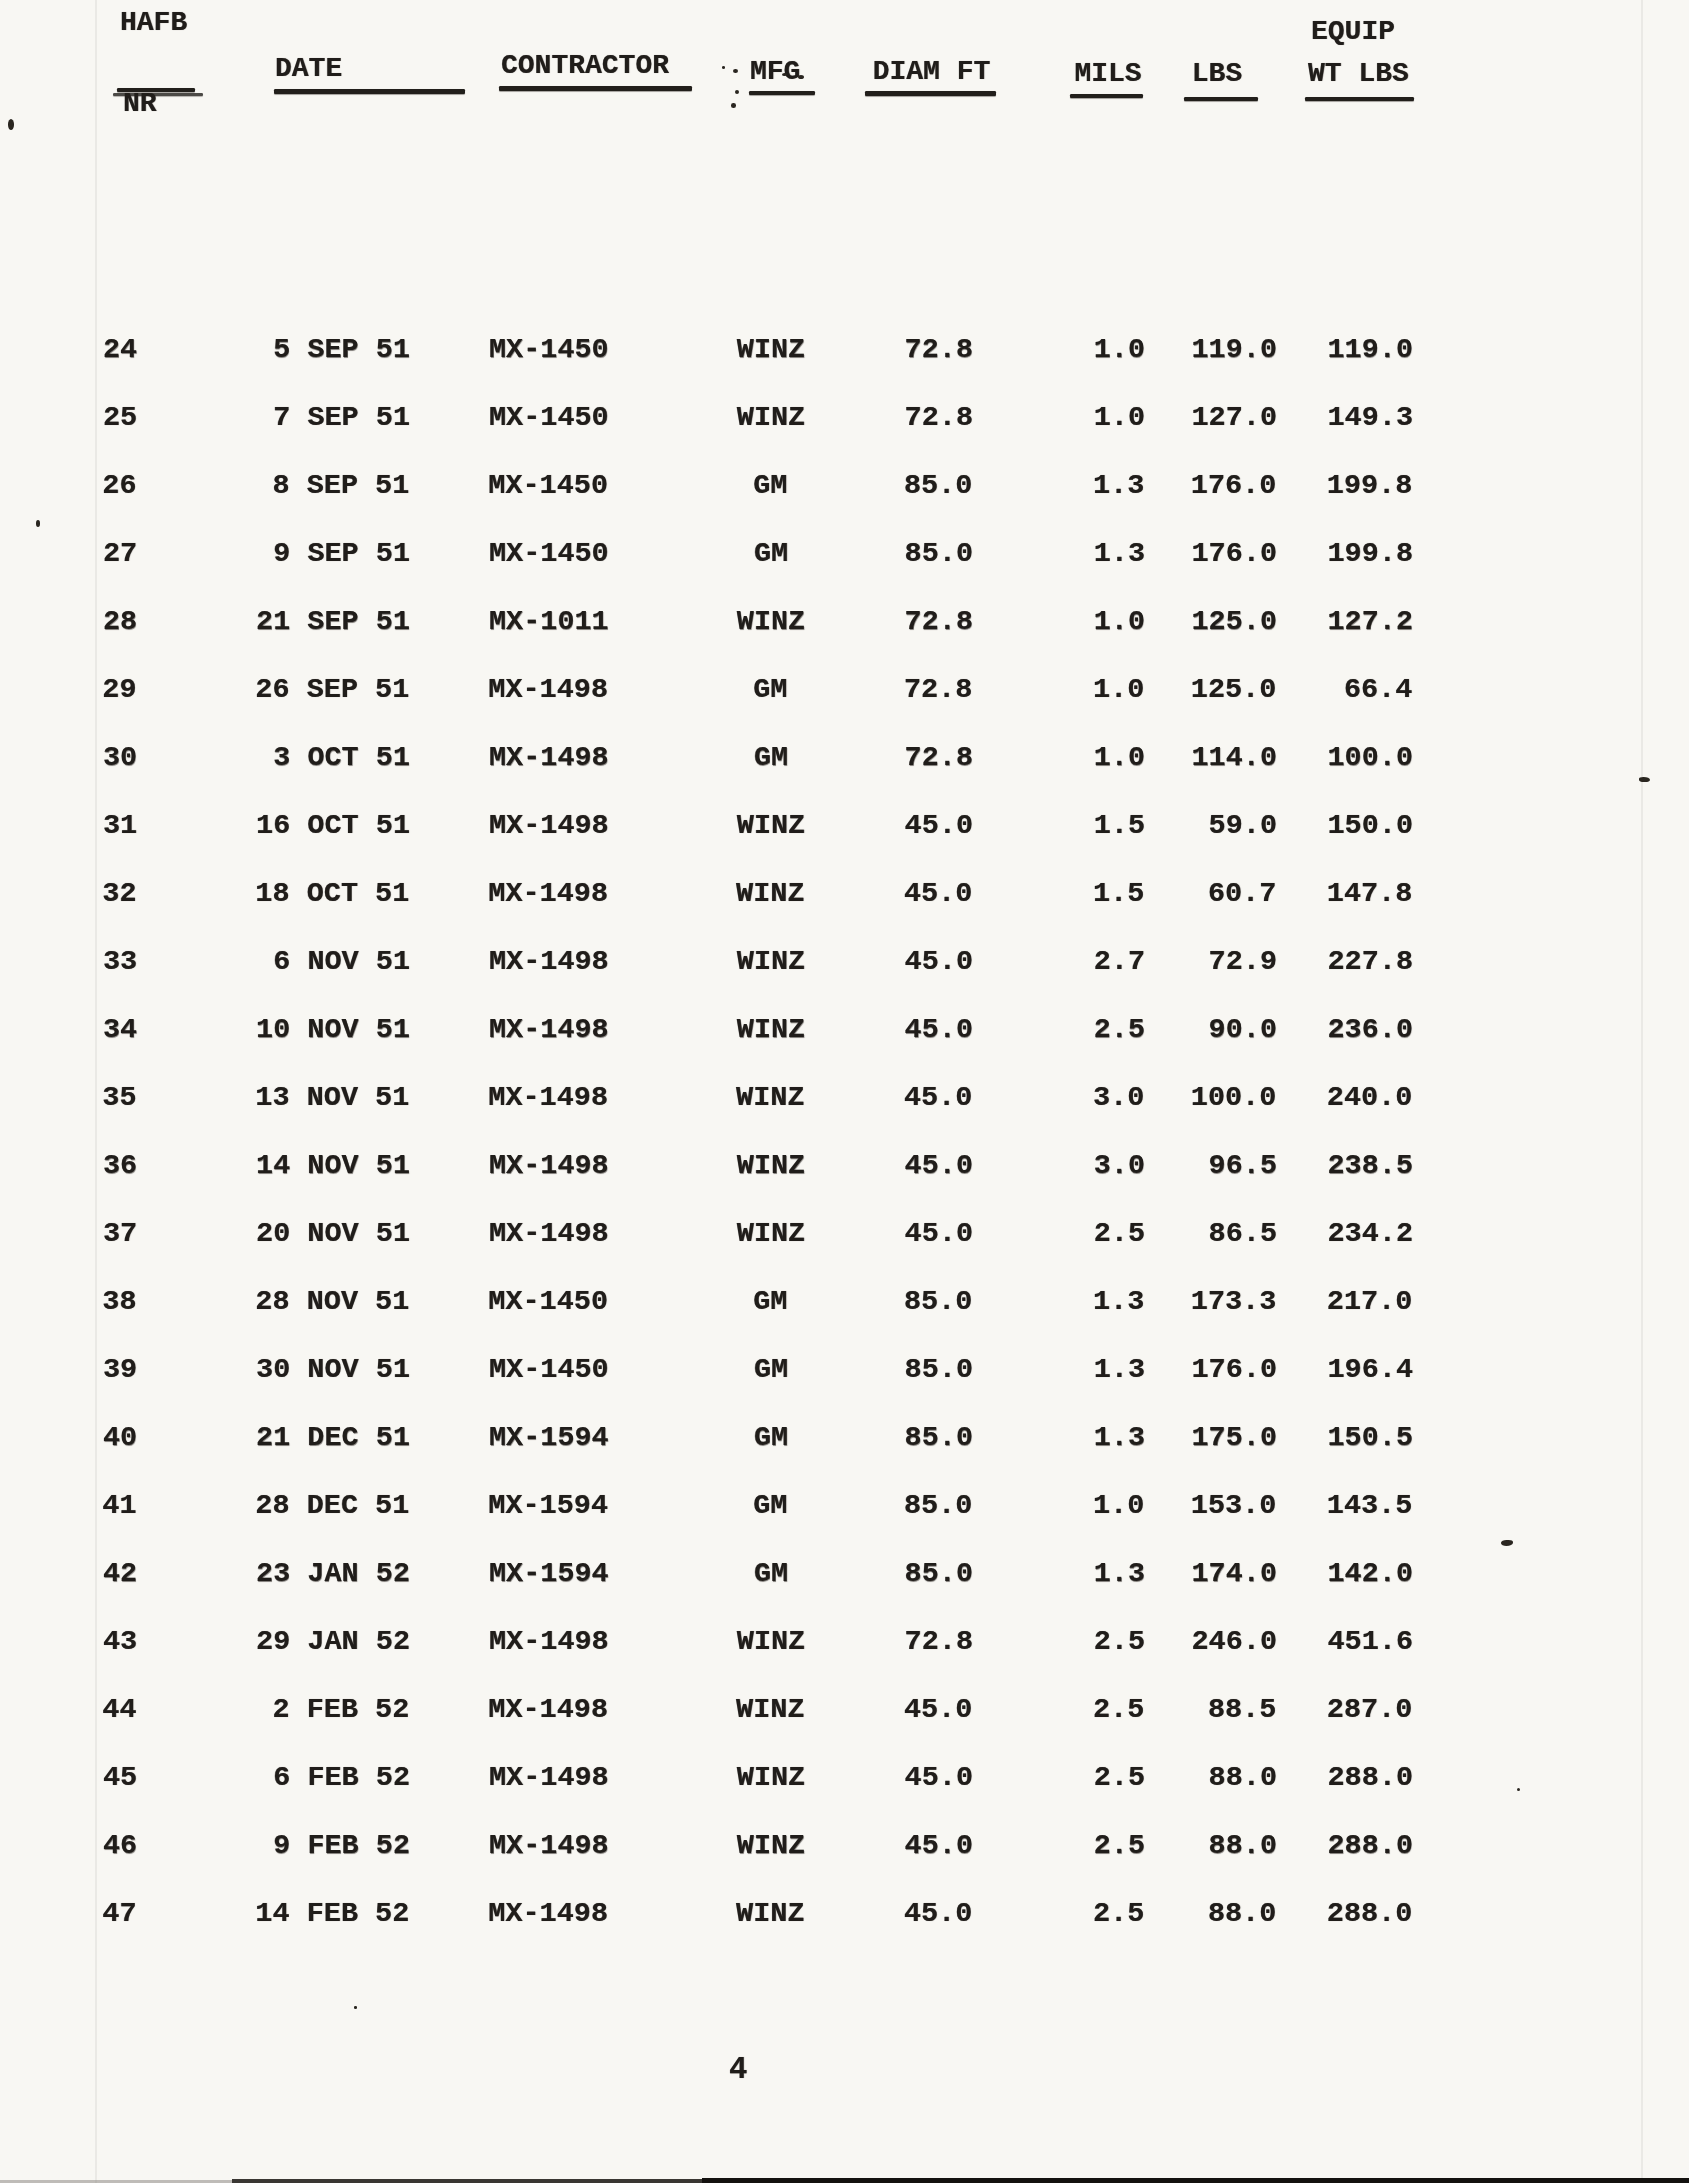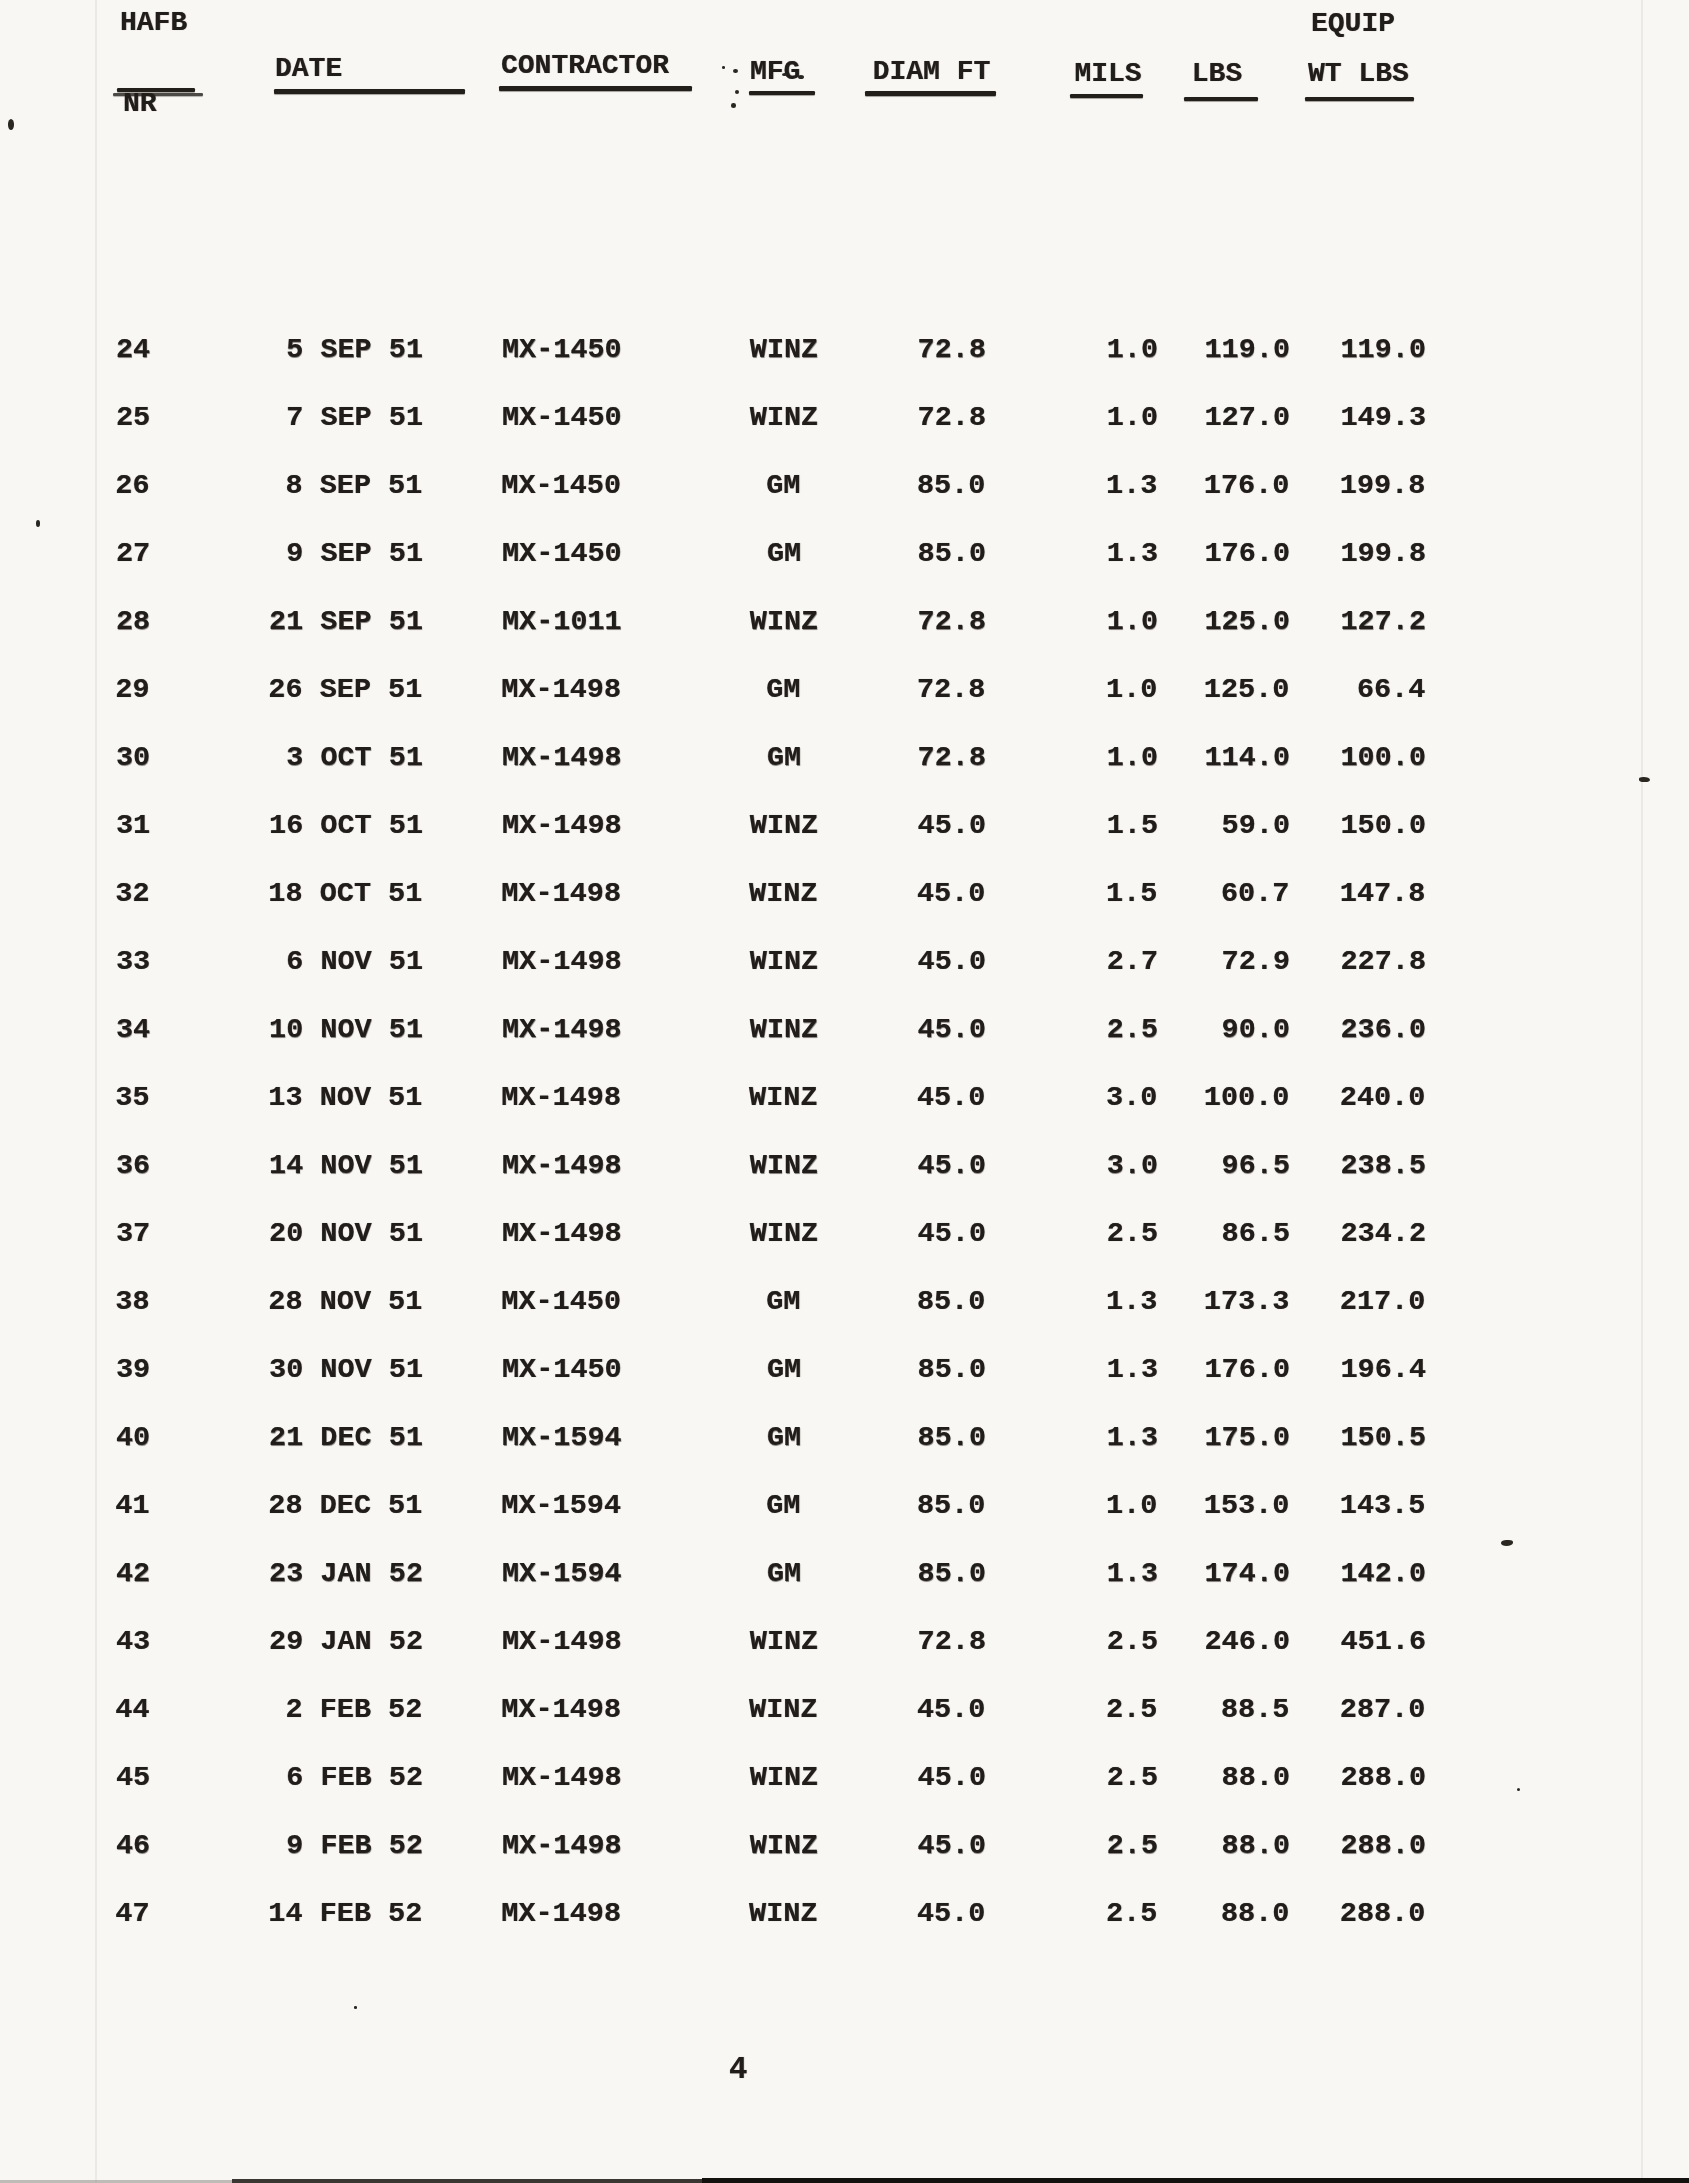"EQUIP" .h-equip1 { top: 8px -> 16px }
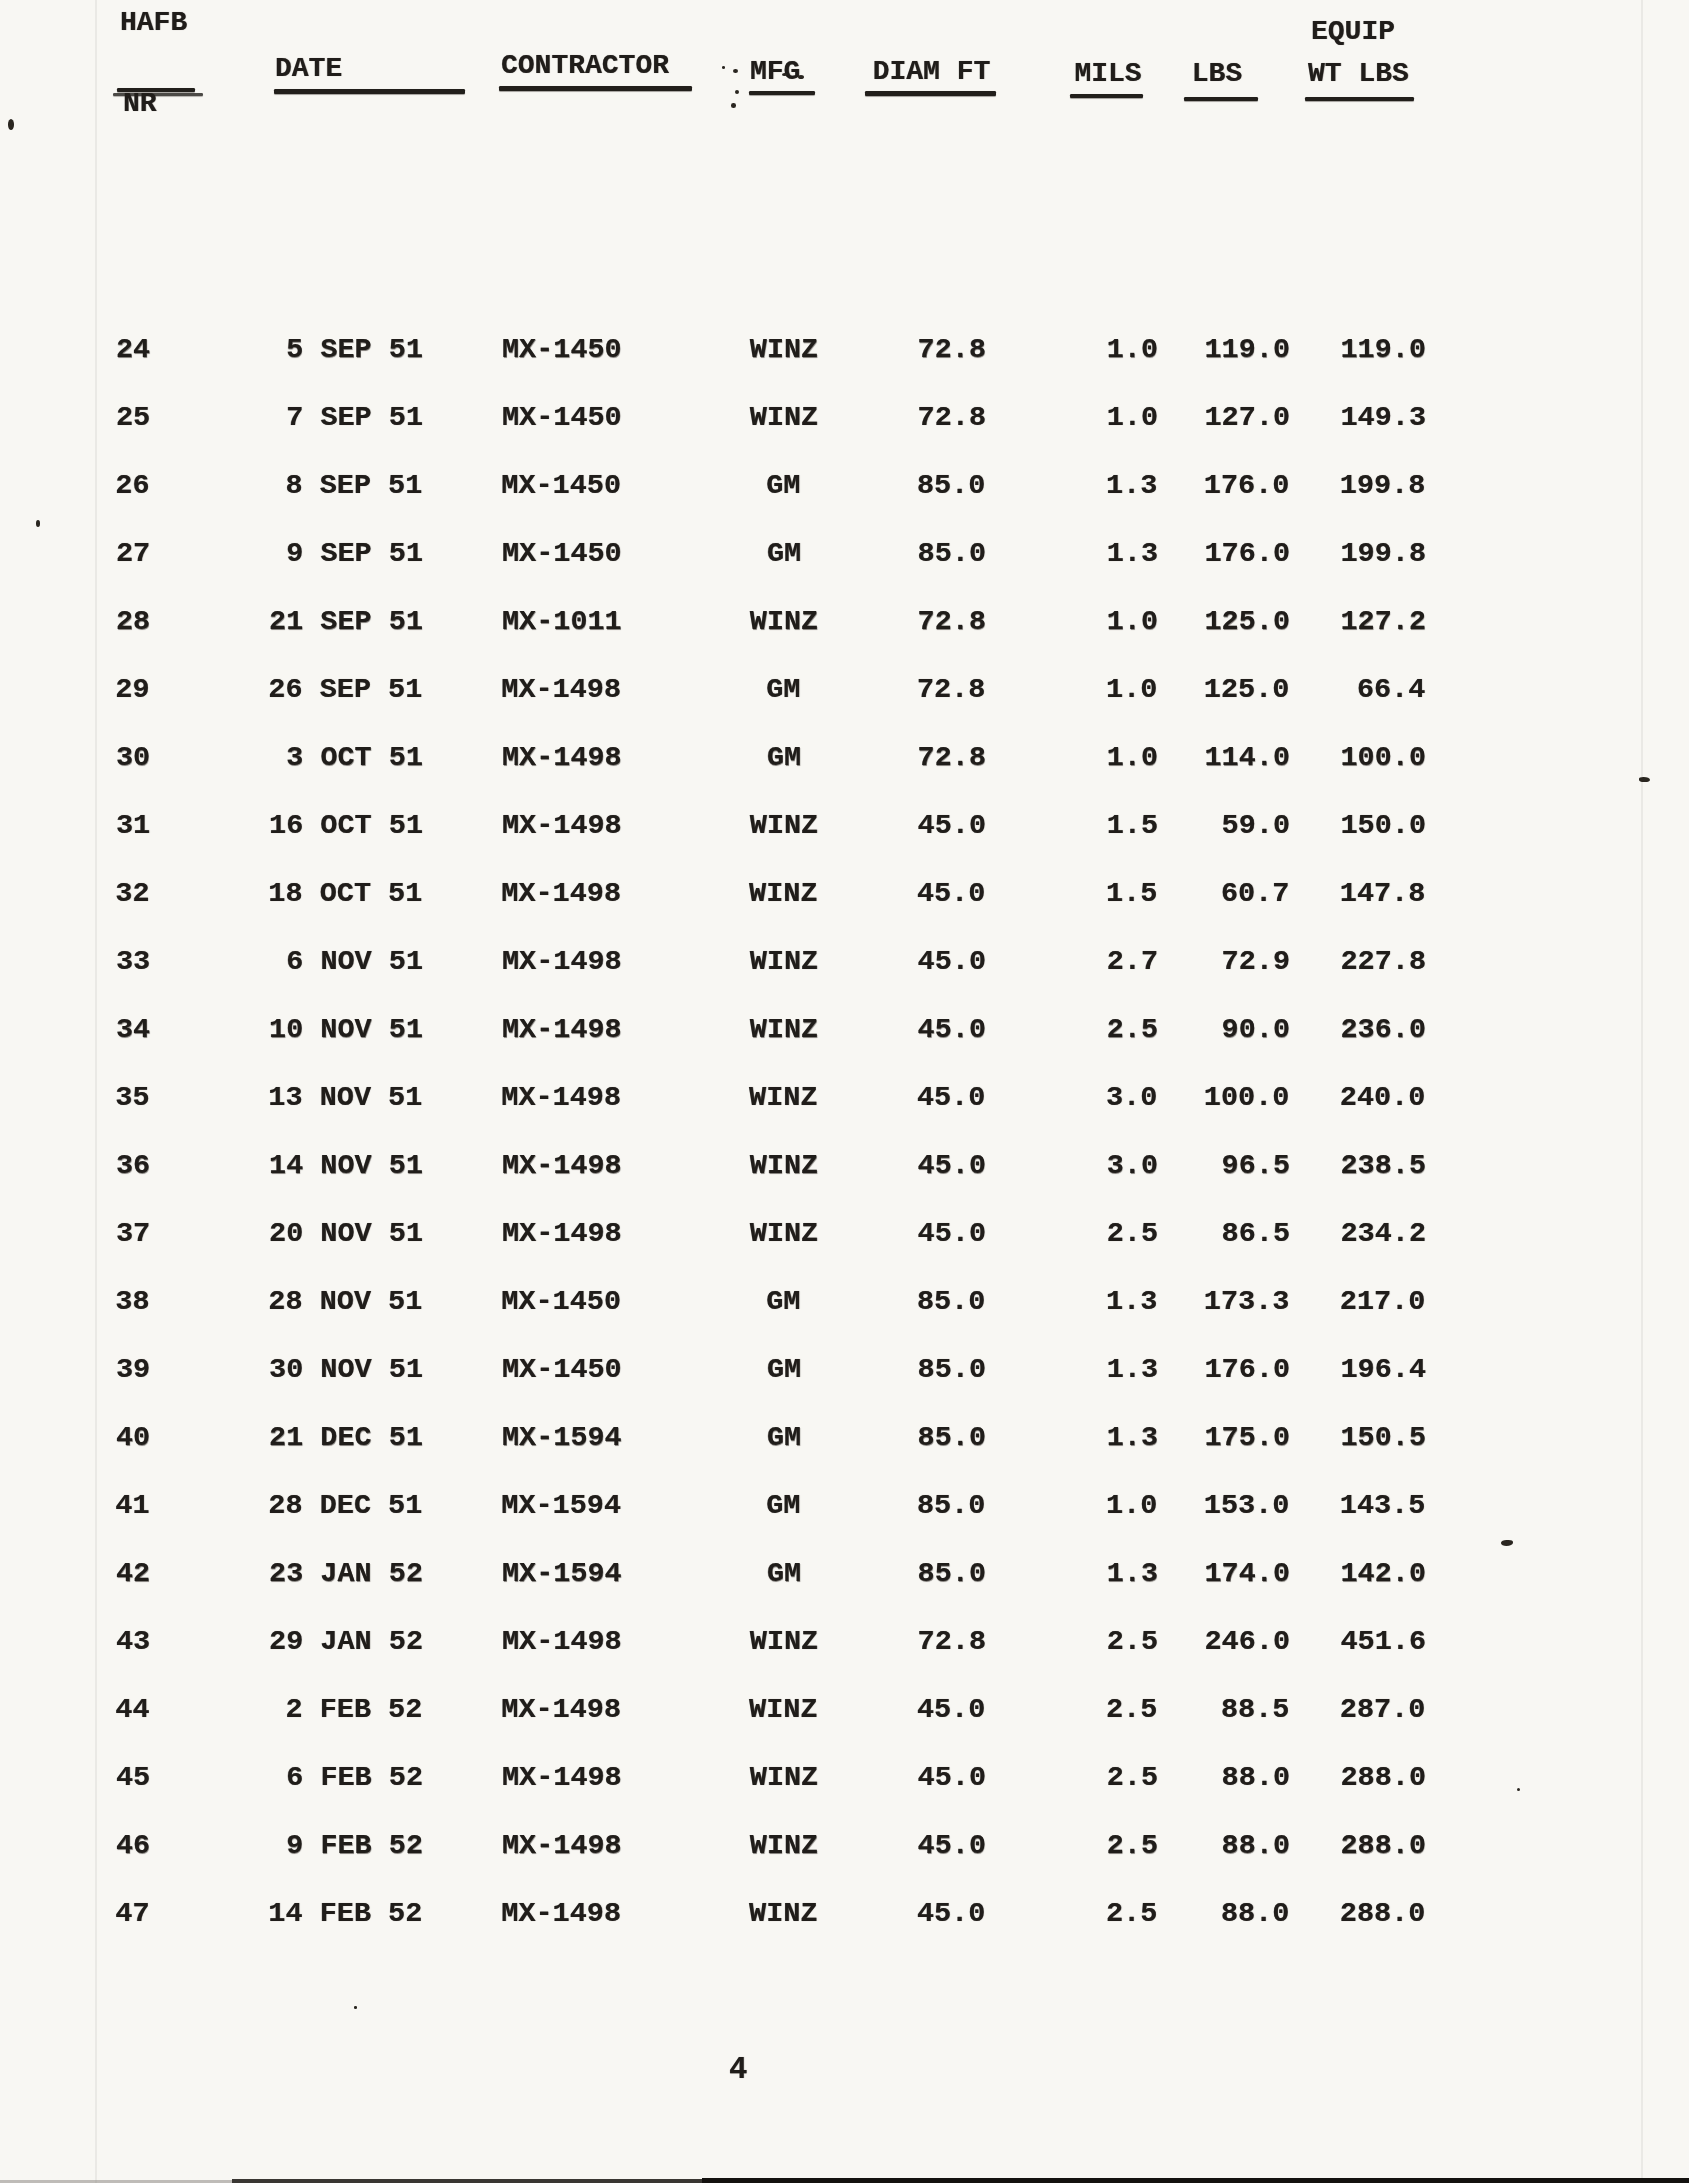"24" .rows { margin-left: 13px -> none }
